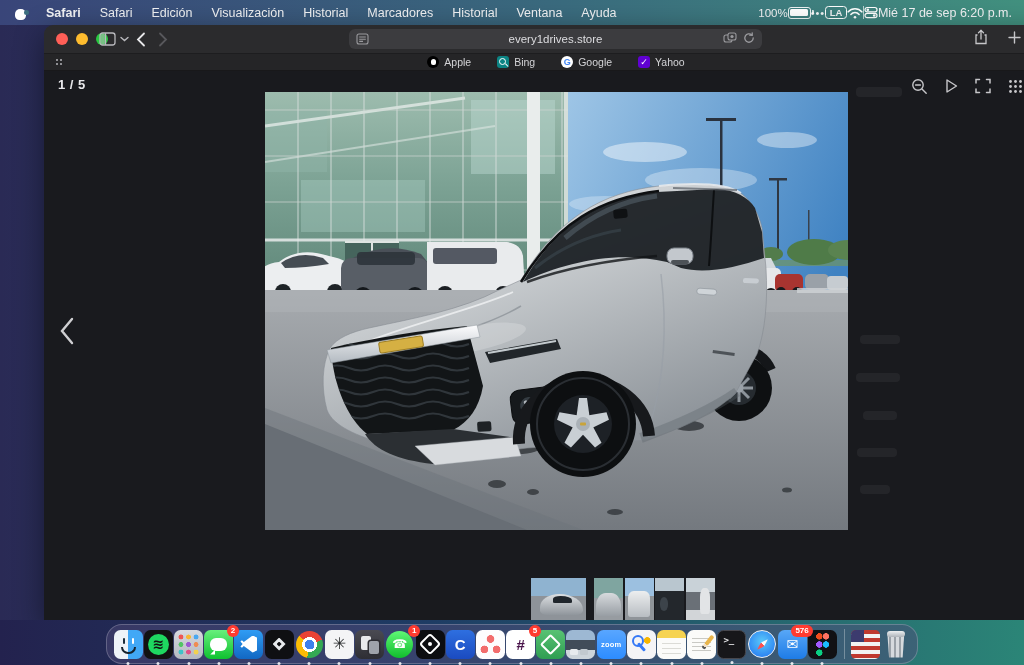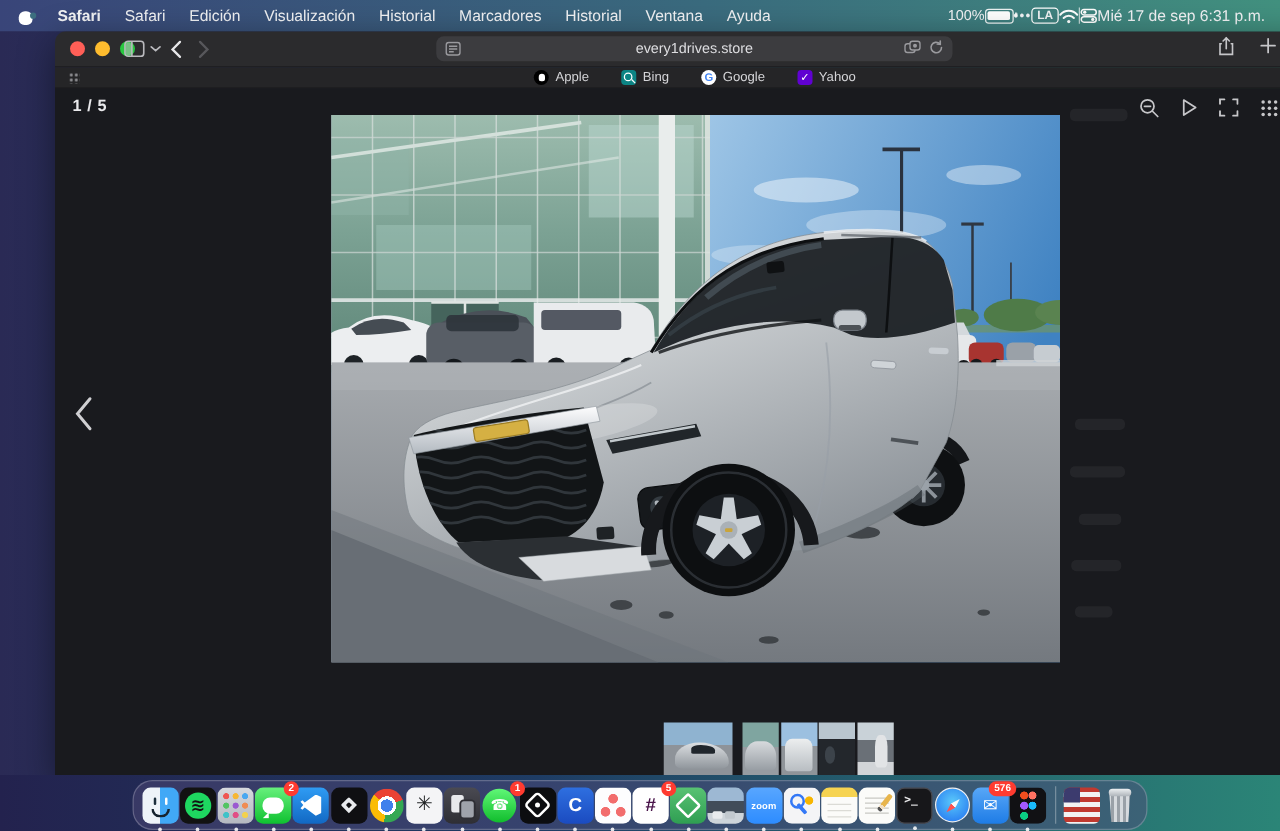"Mié 17 de sep 6:31" span.clock { text: 6:31 -> 6:20 }
